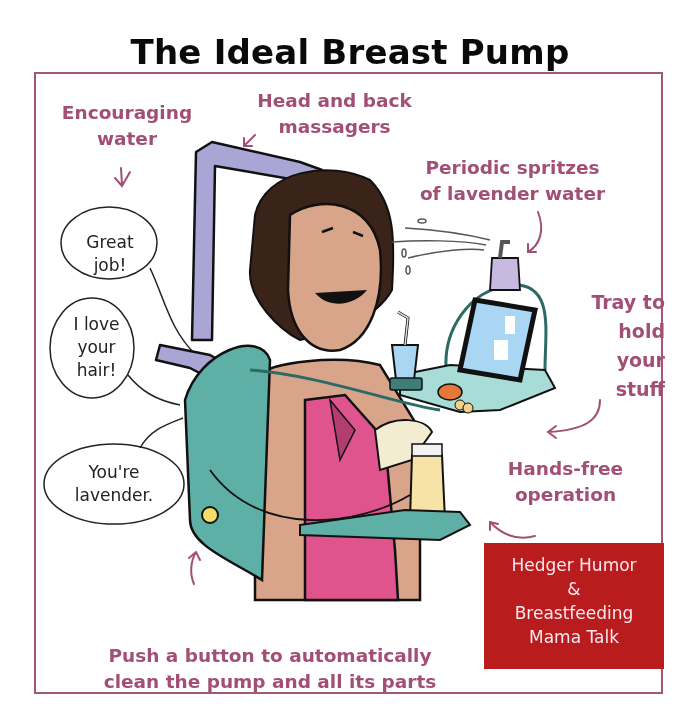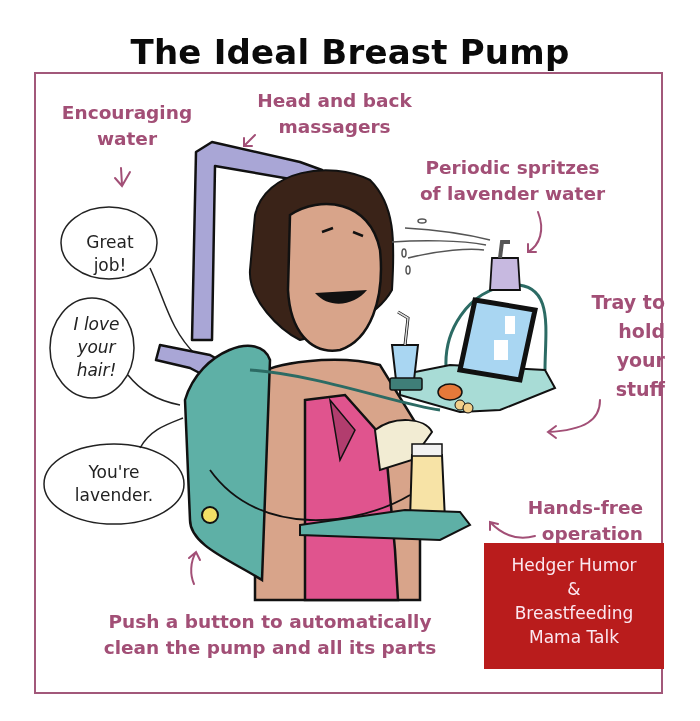"I love" div.bubble-text { font-style: italic -> none }
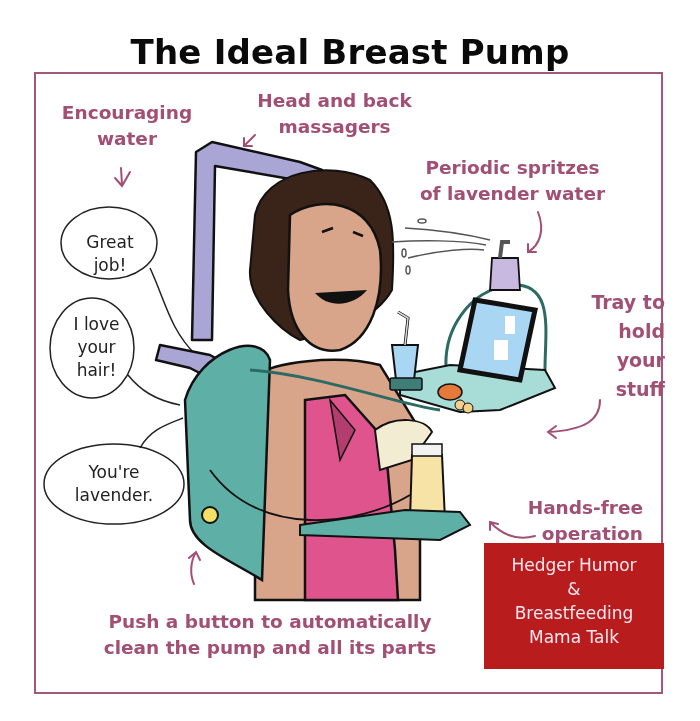"Hands-free" div.label { text-align: right -> none; top: 495px -> 456px }
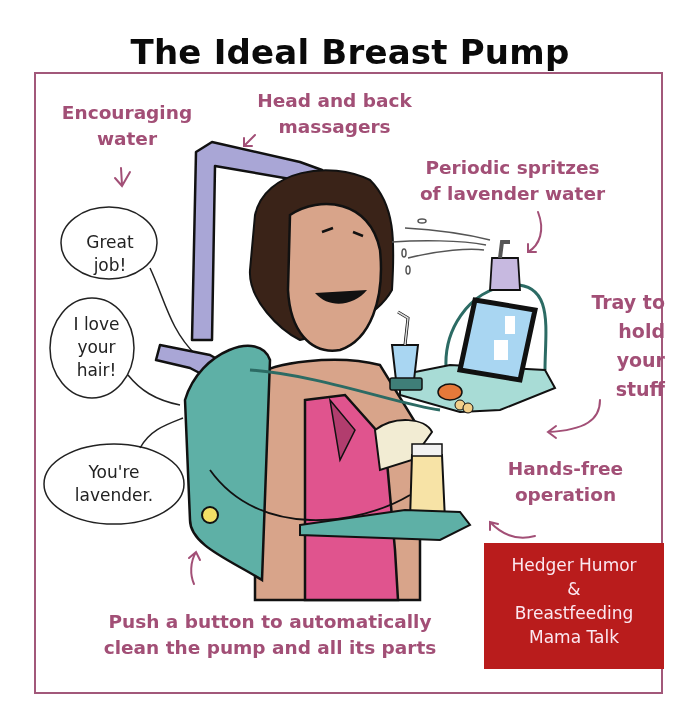"Push a button to automatically" div.label { top: 609px -> 643px }
